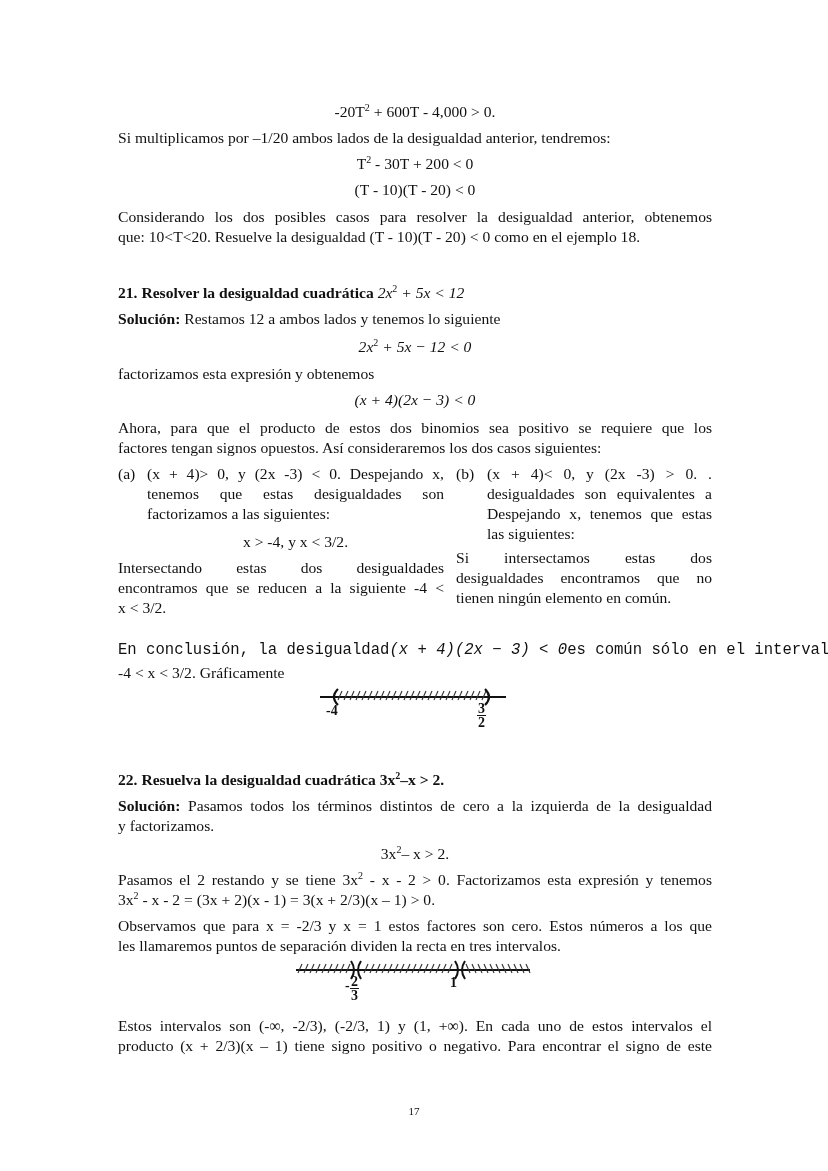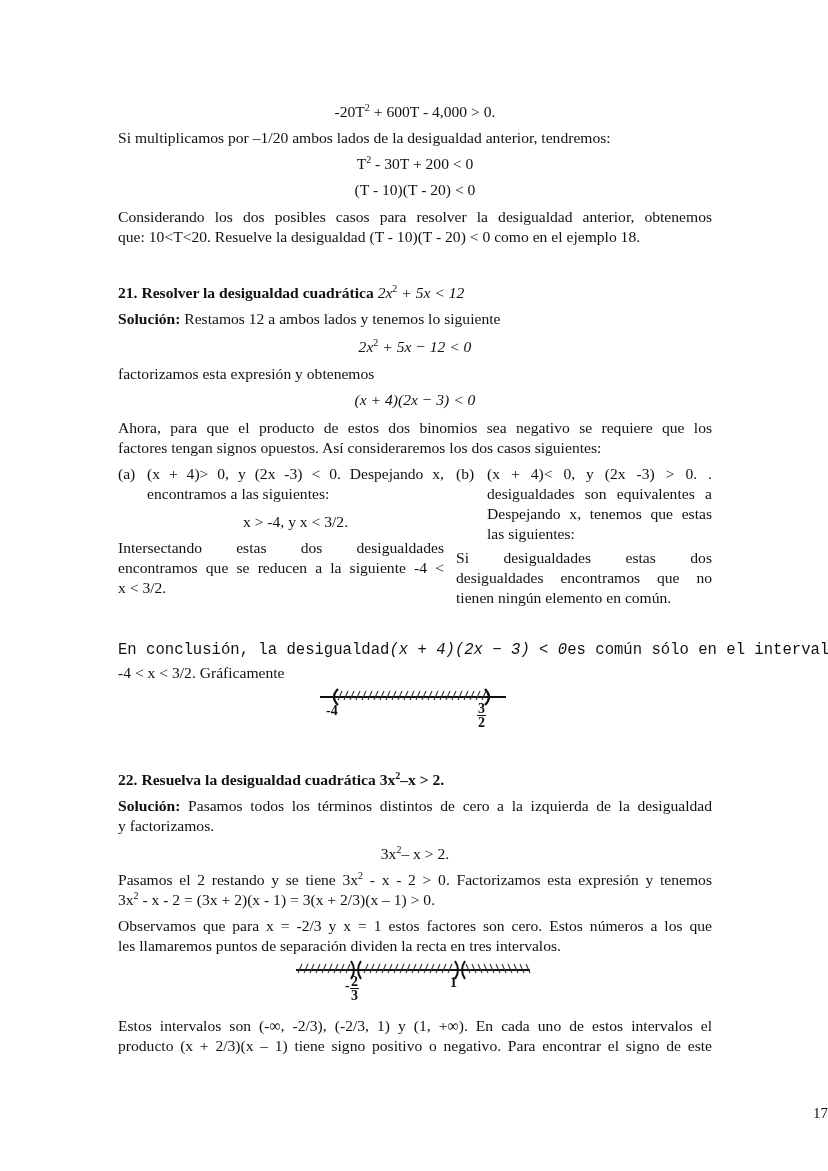"Ahora, para que el producto" div.ln { text: negativo -> positivo }
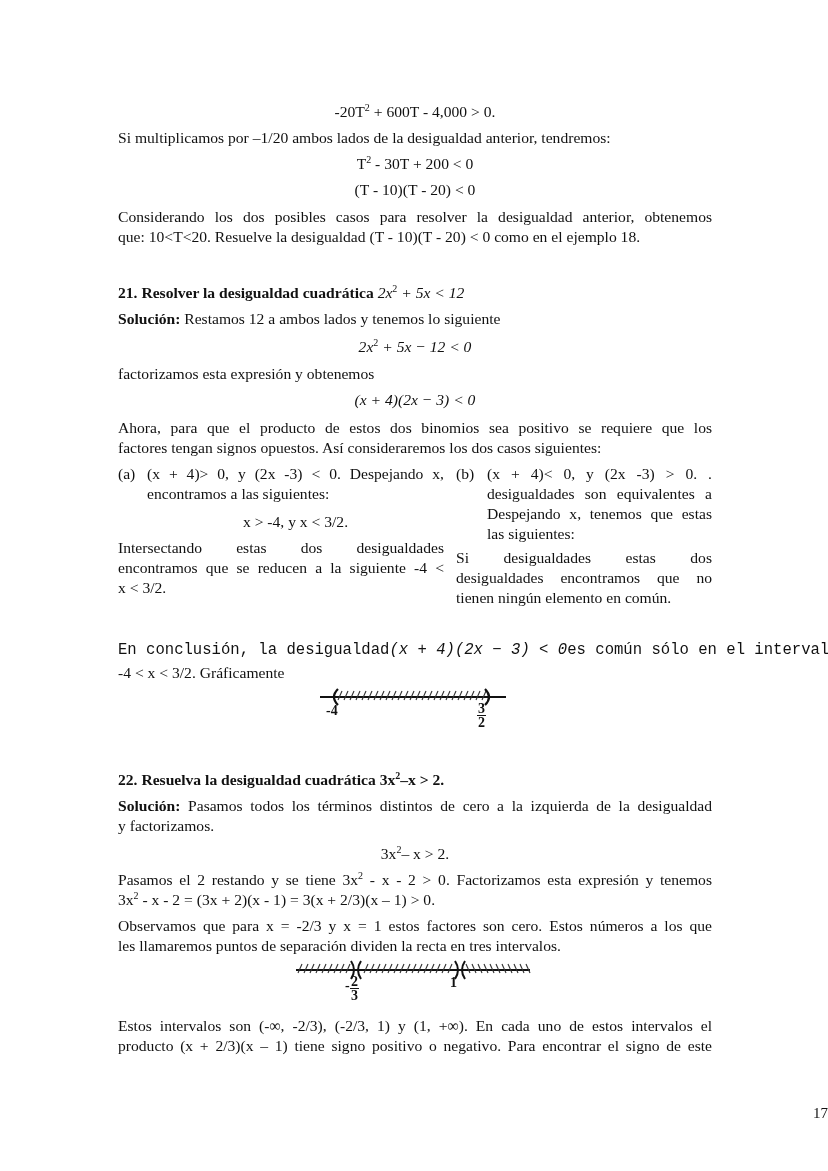"tenemos que estas desigualdades son" div { html: none -> <div>tenemos que estas desigualdades son</div> }
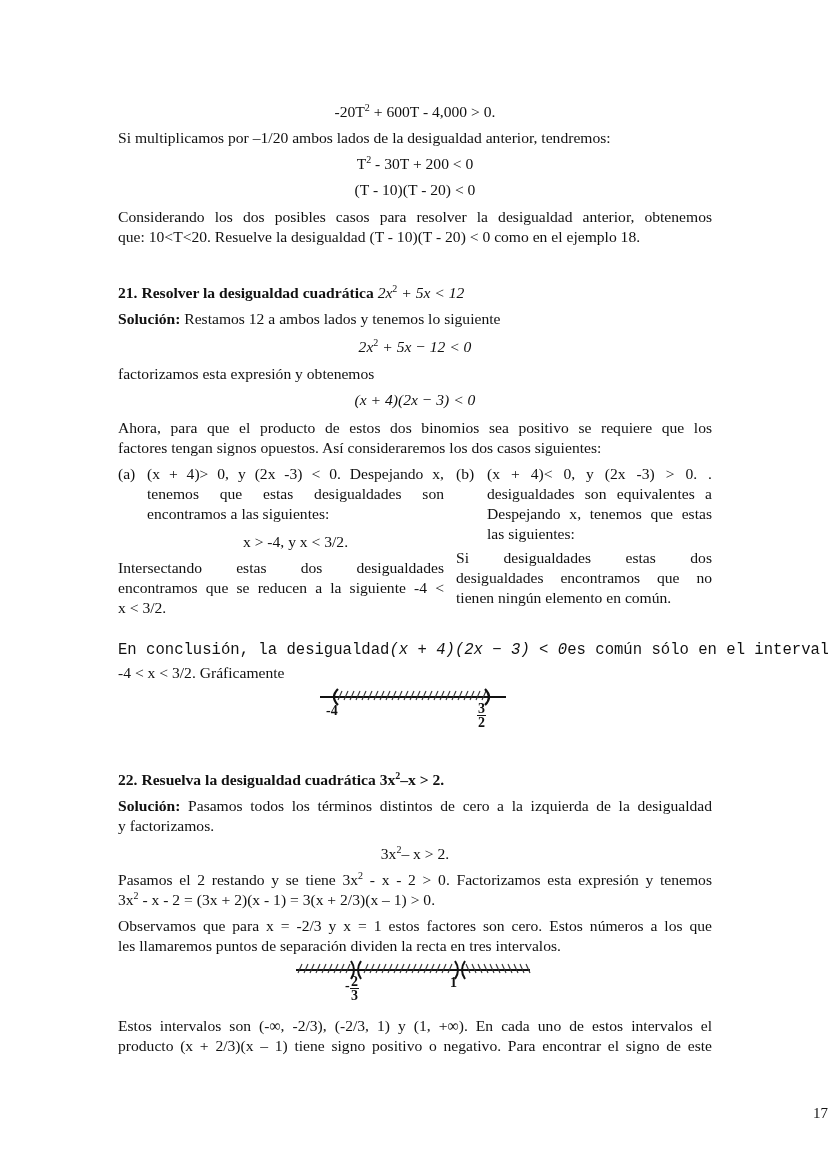"encontramos a las siguientes:" div { text: encontramos -> factorizamos }
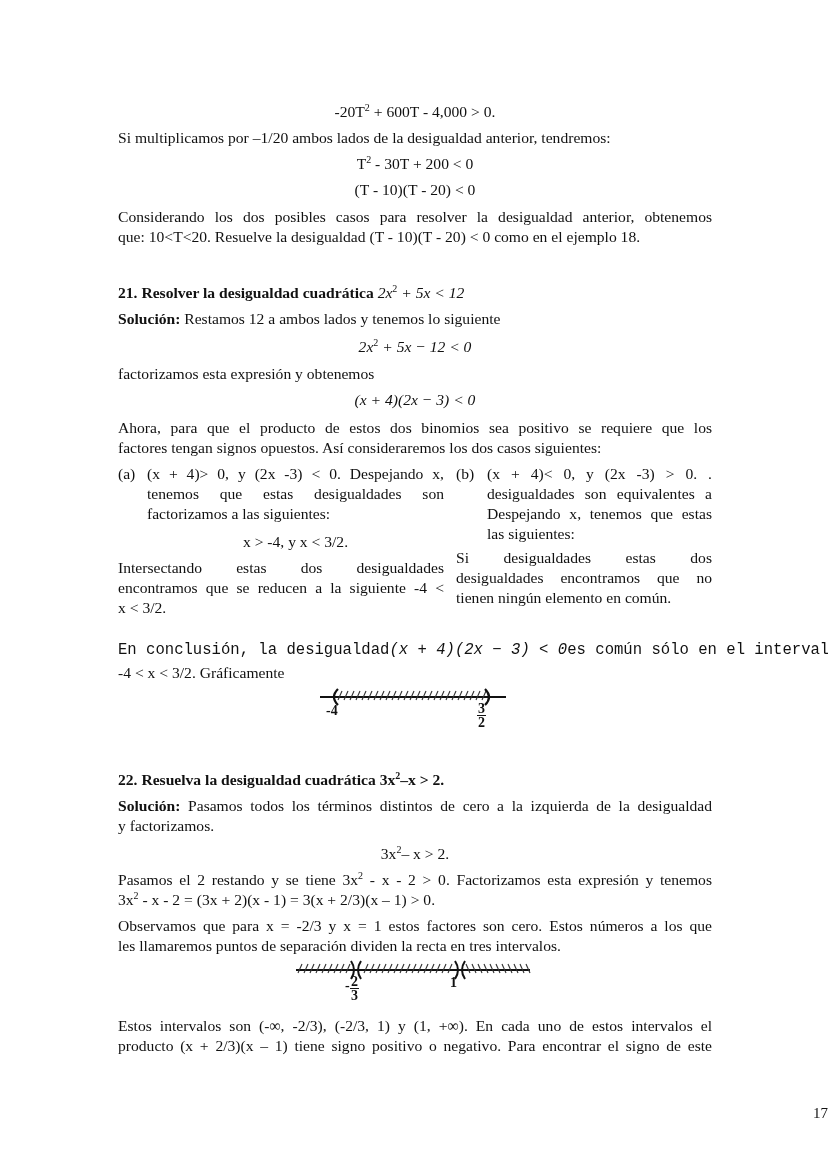"Si desigualdades estas dos" div { text: desigualdades -> intersectamos }
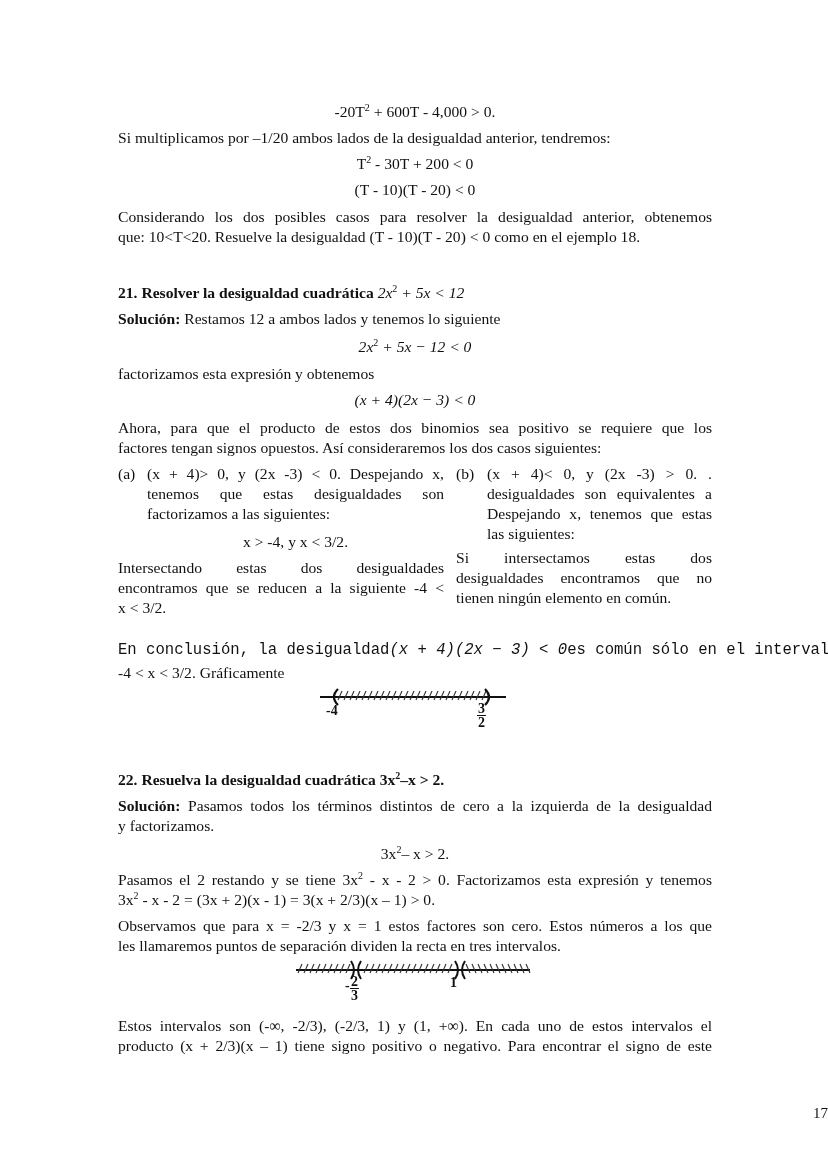"17" .pgnum { font-size: 15px -> 11px; text-align: right -> center }
